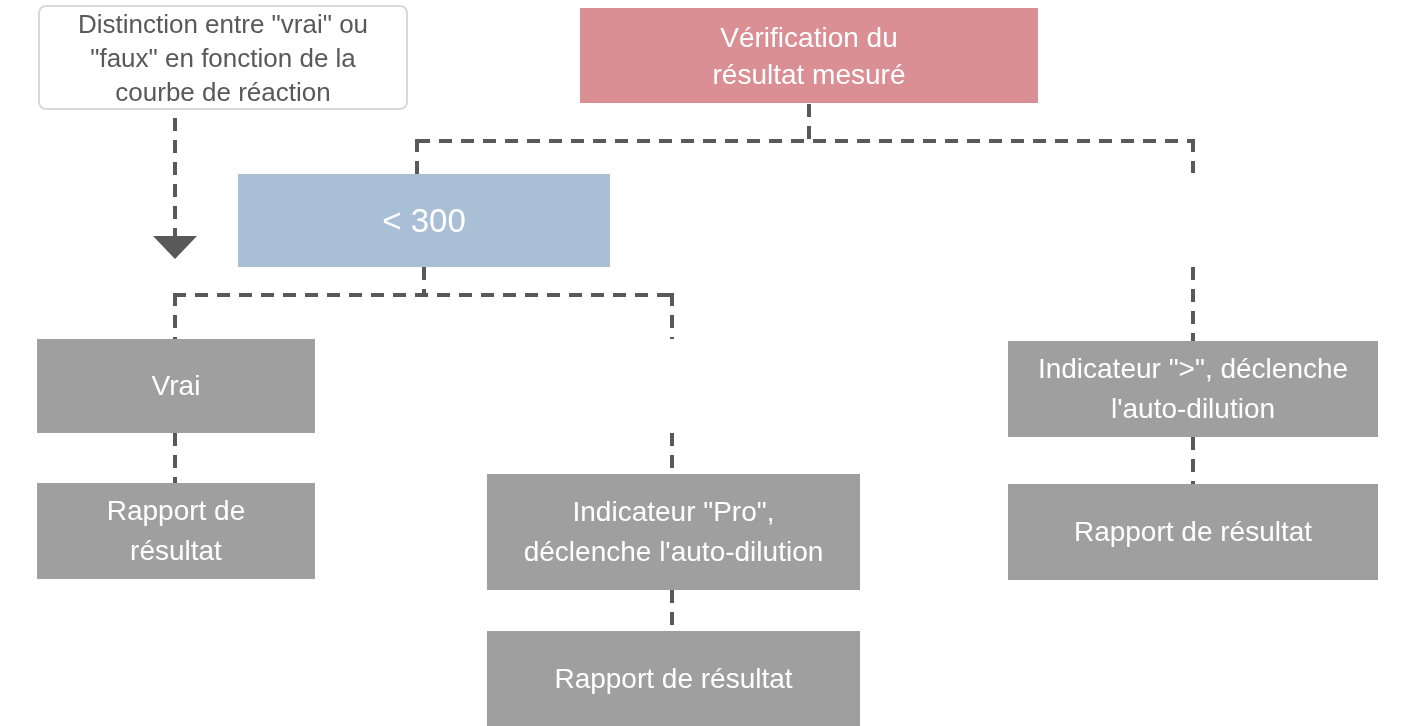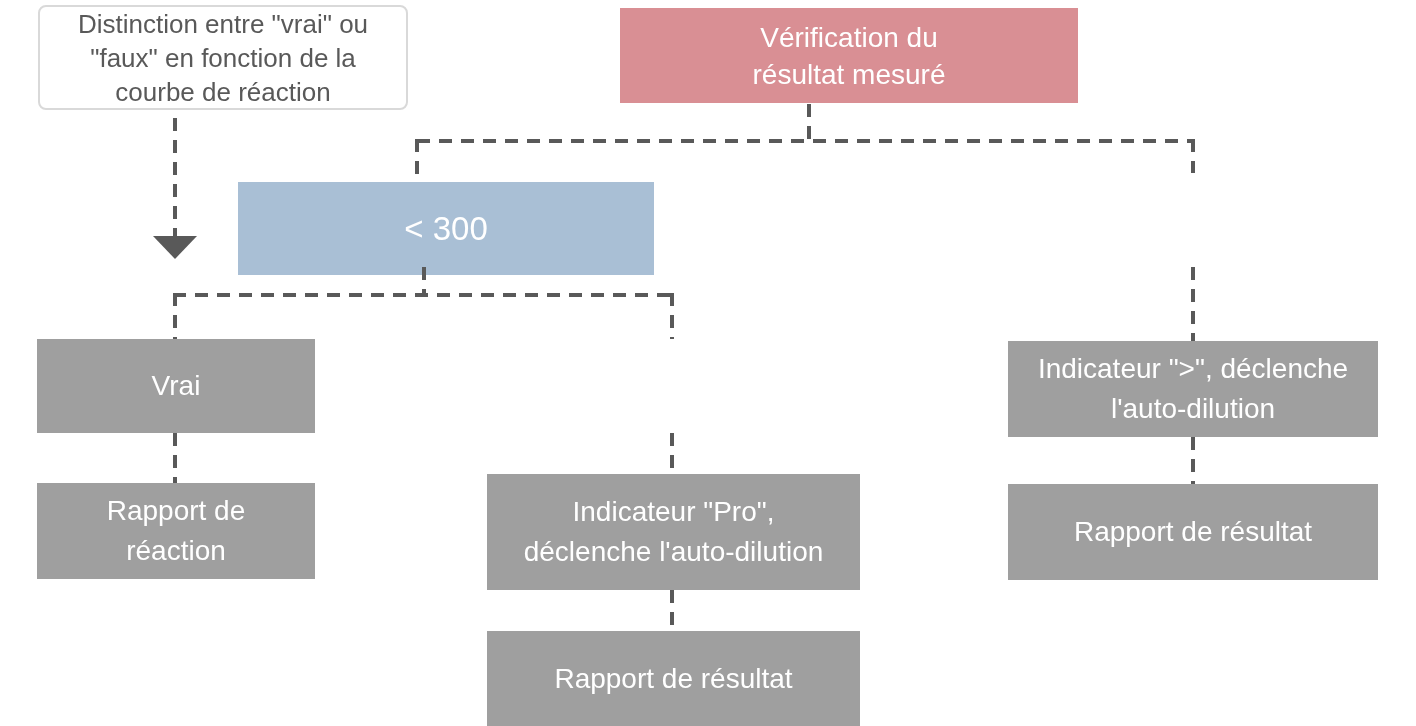"Vérification du" .pink { margin-left: 40px -> none }
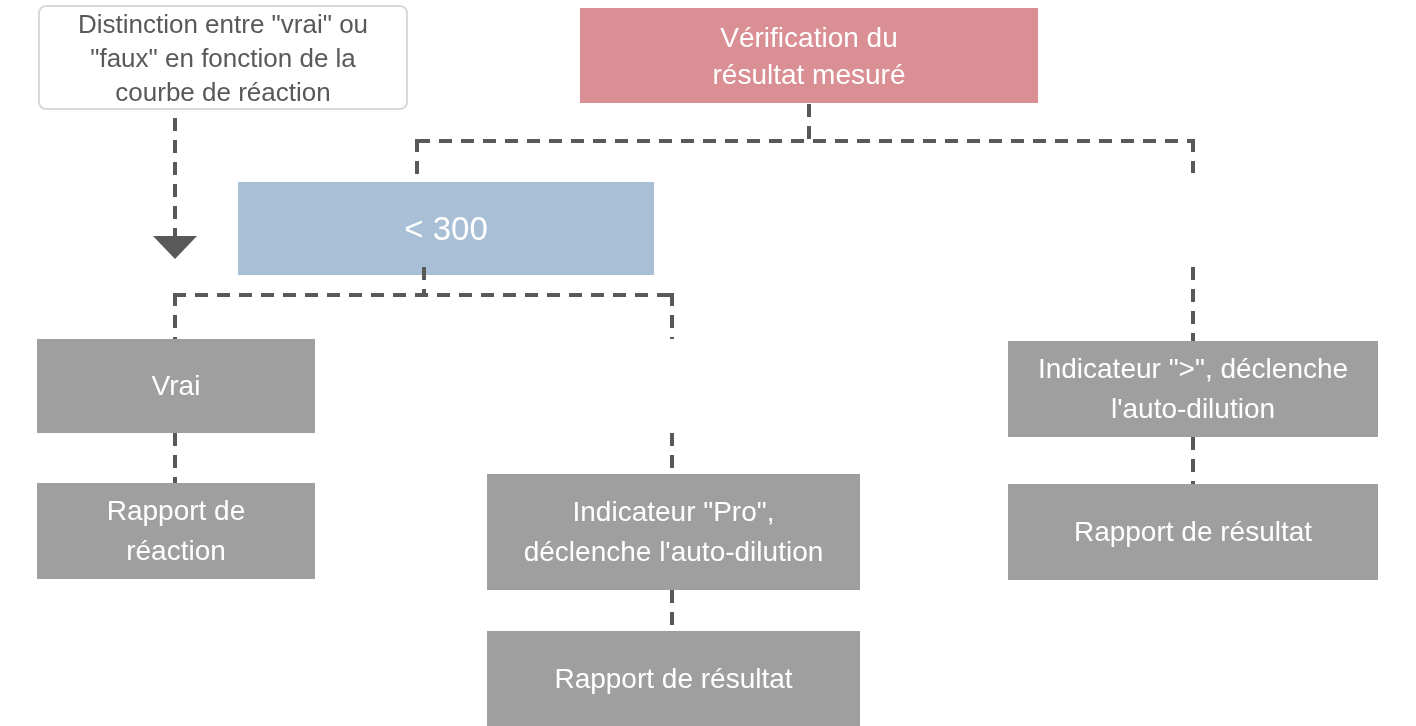"< 300" div.box { top: 182px -> 174px; width: 416px -> 372px }
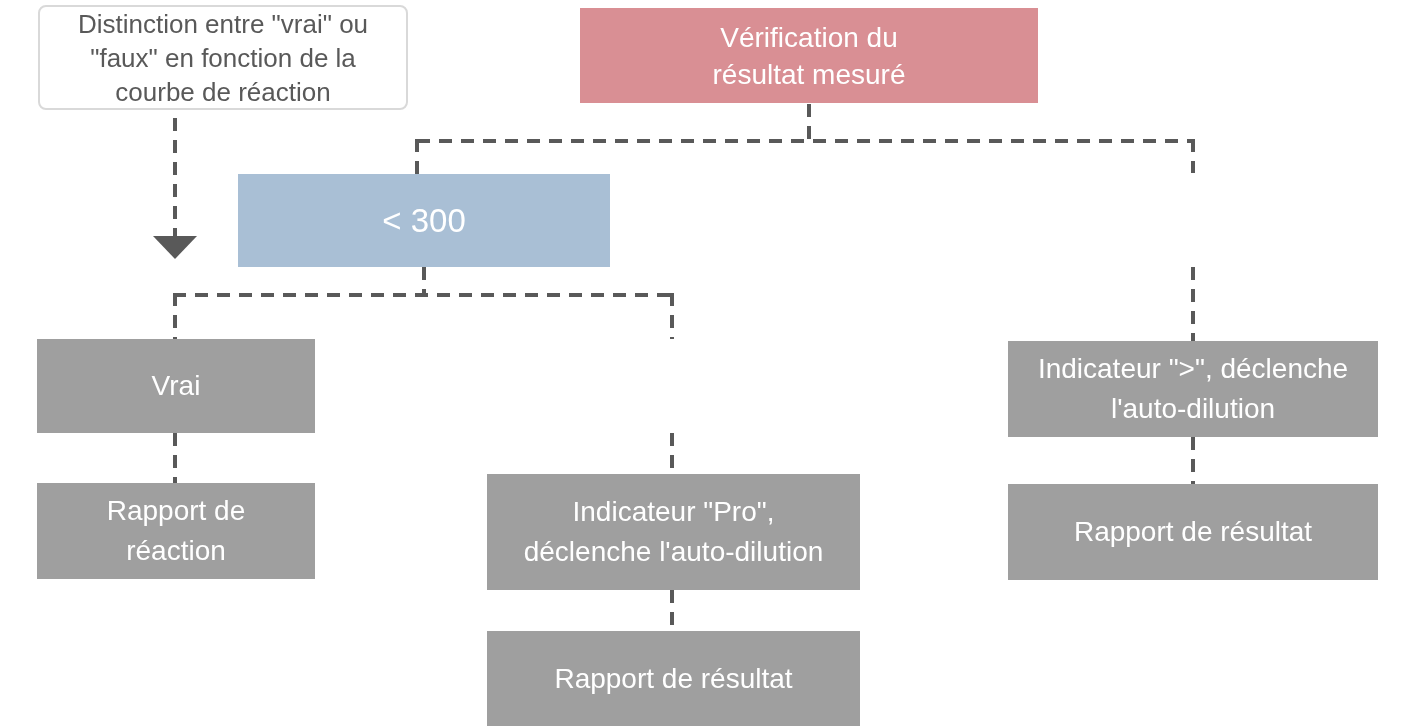"Rapport de" div.box { text: réaction -> résultat }
